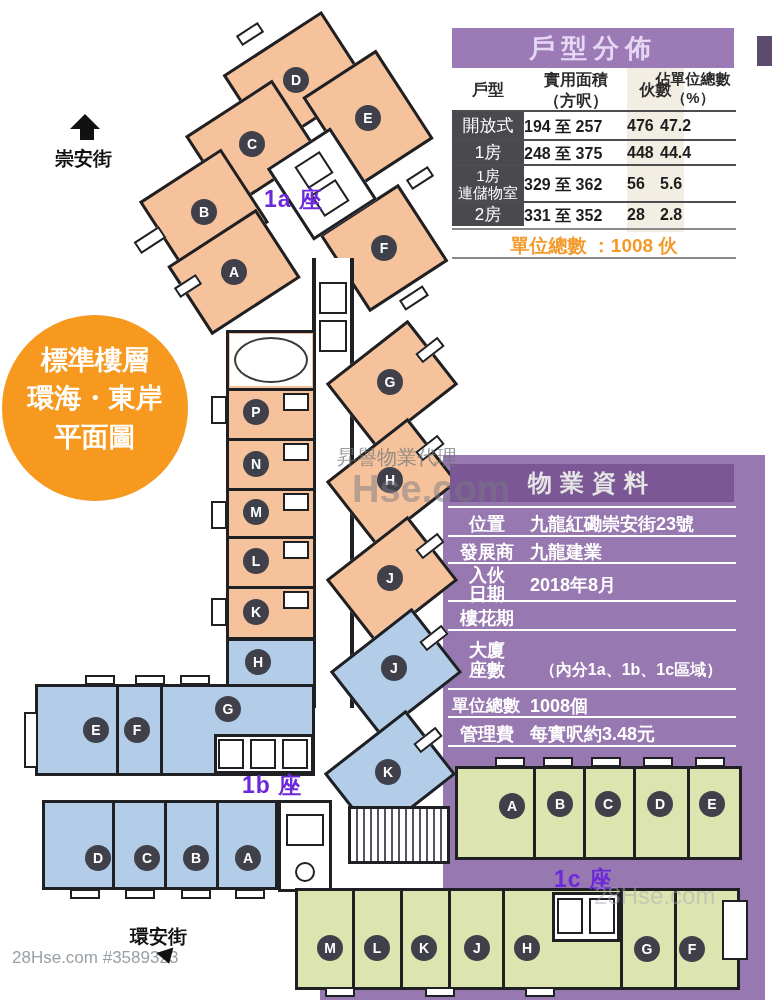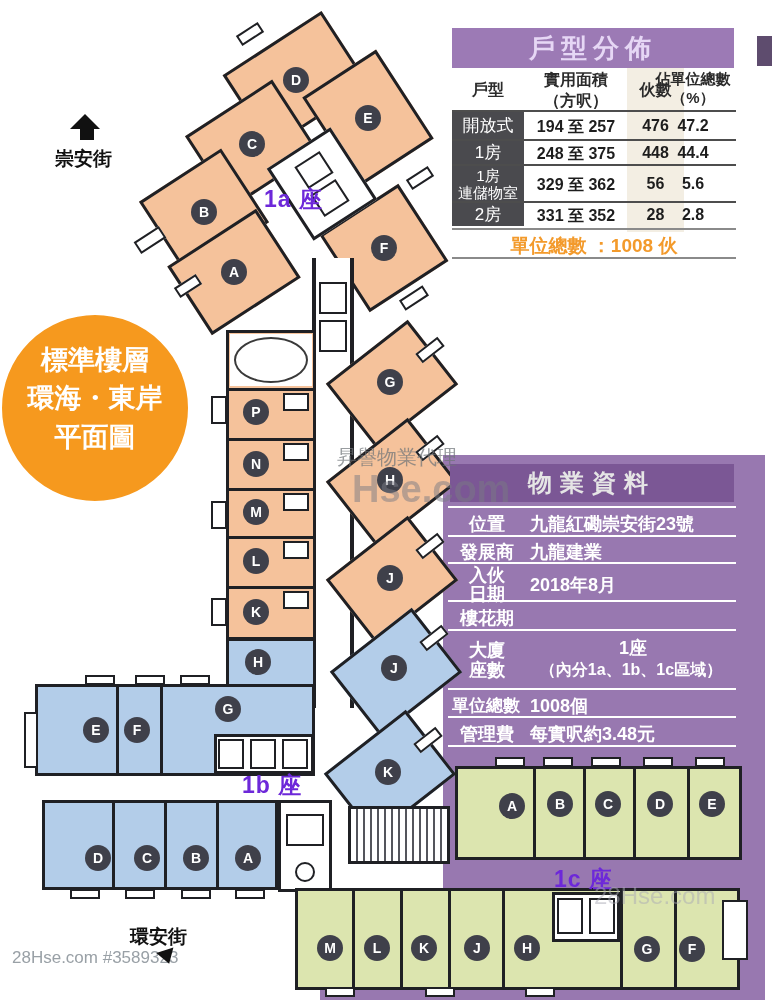"194 至 257" .val { text-align: center -> none }
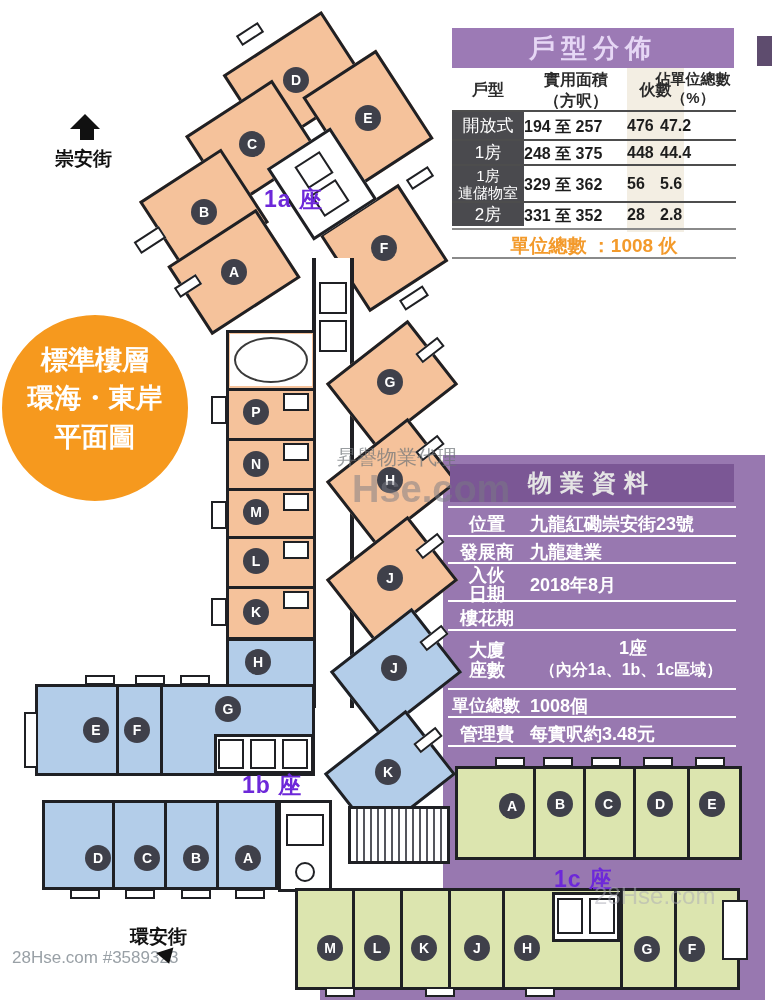"1座" div.a { html: <div>1座</div> -> none }
